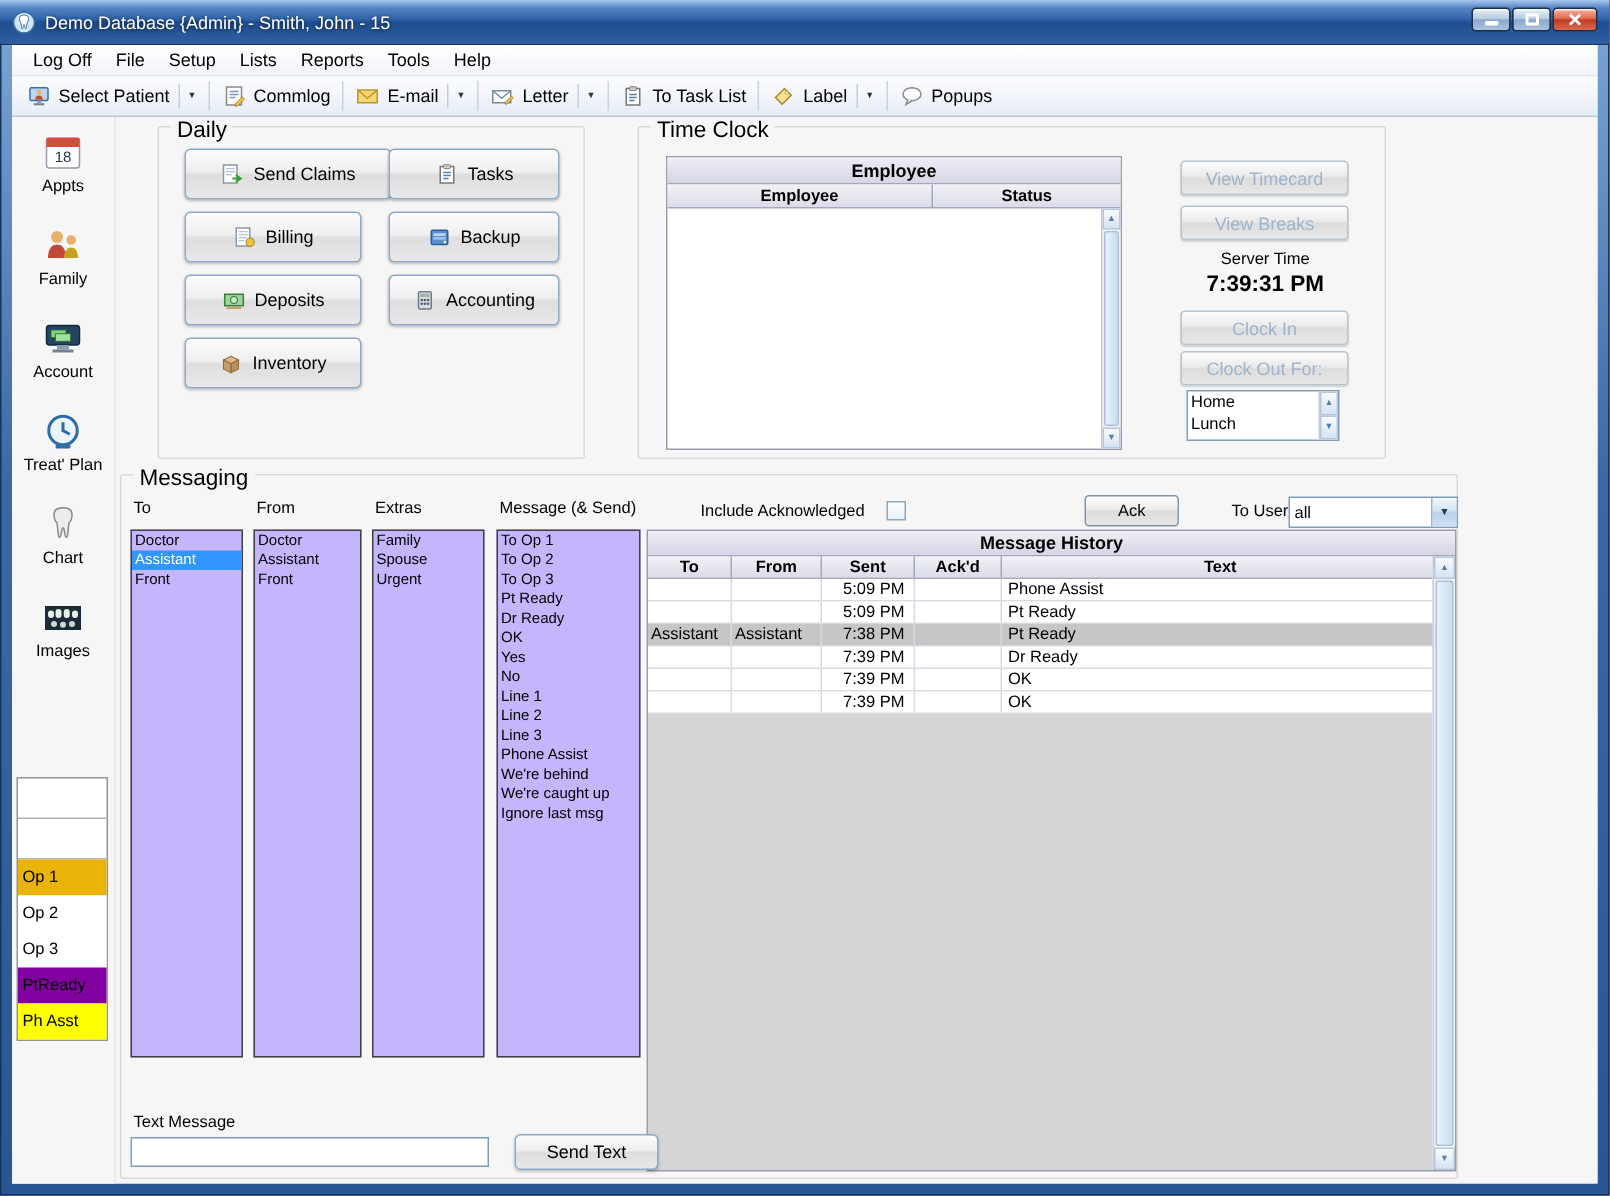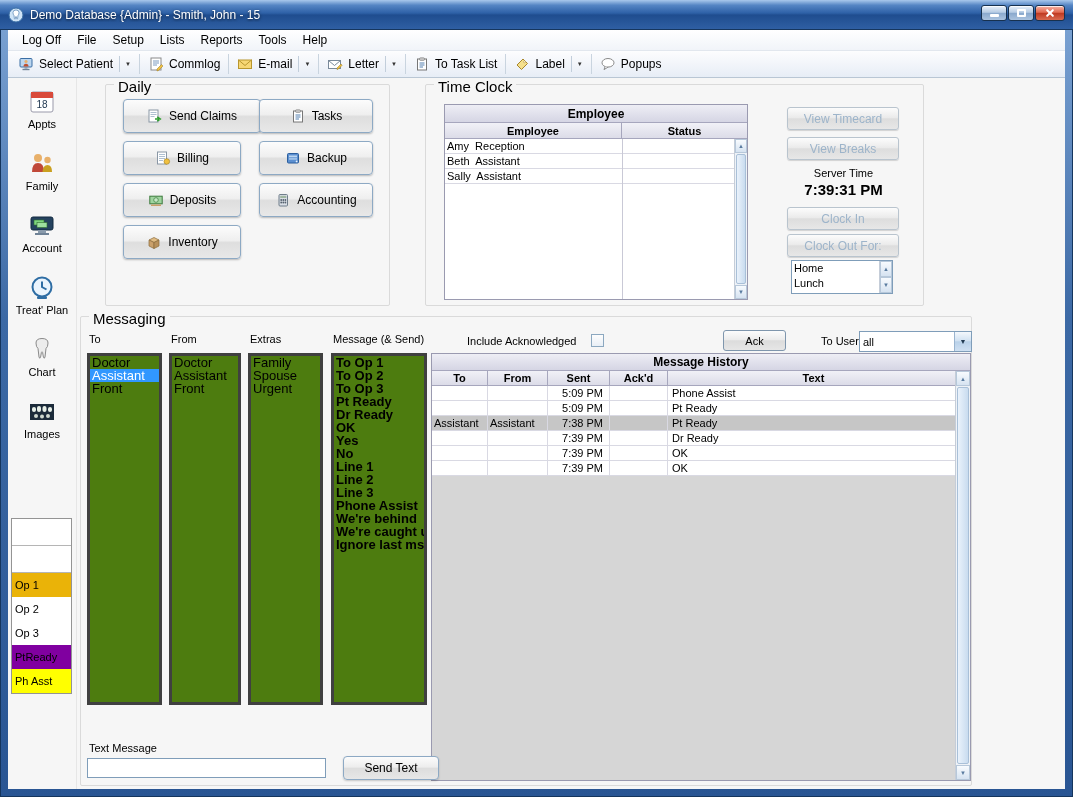"Amy Reception" div.egrid-body { html: <div> <div></div> <div> <span>Amy Reception</span> <span></span> </div> <div> <span>Beth Assistant</span> <span></span> </div> <div> <span>Sally Assistant</span> <span></span> </div> </div> -> none }
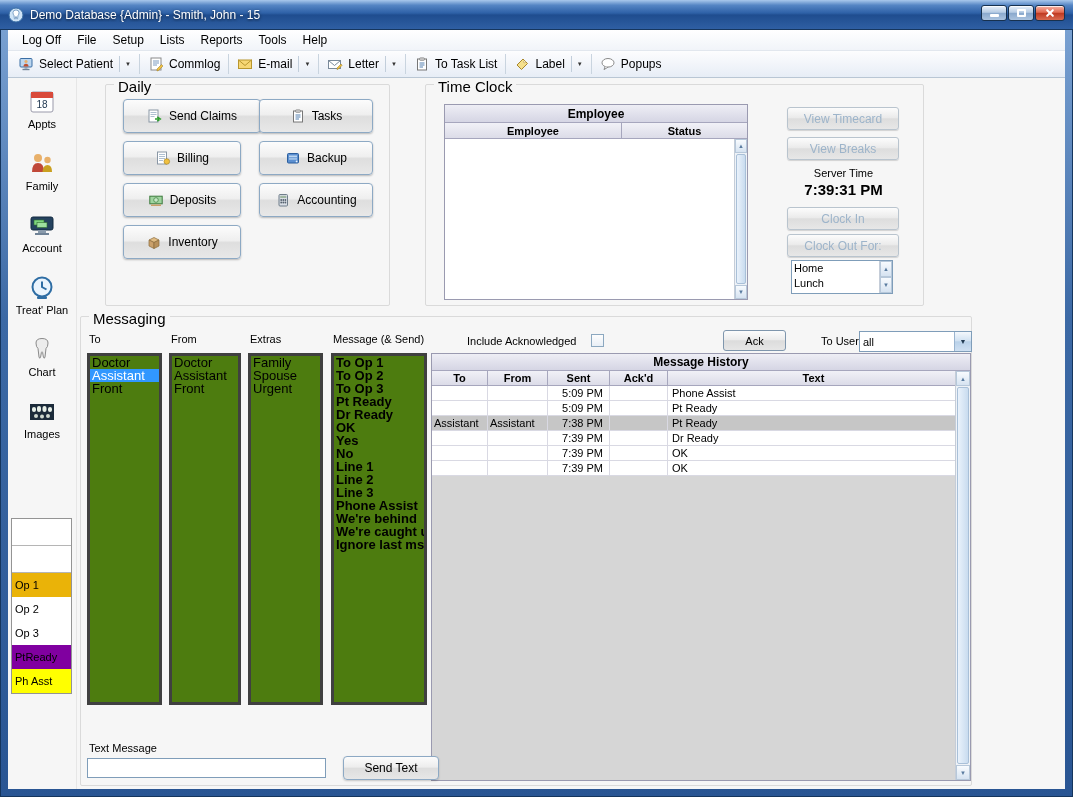"Doctor" .lbox { background: #4d7c0f -> #c4b5fd; border: 3px solid #404040 -> 1px solid #404040; font-size: 13px -> 10px }
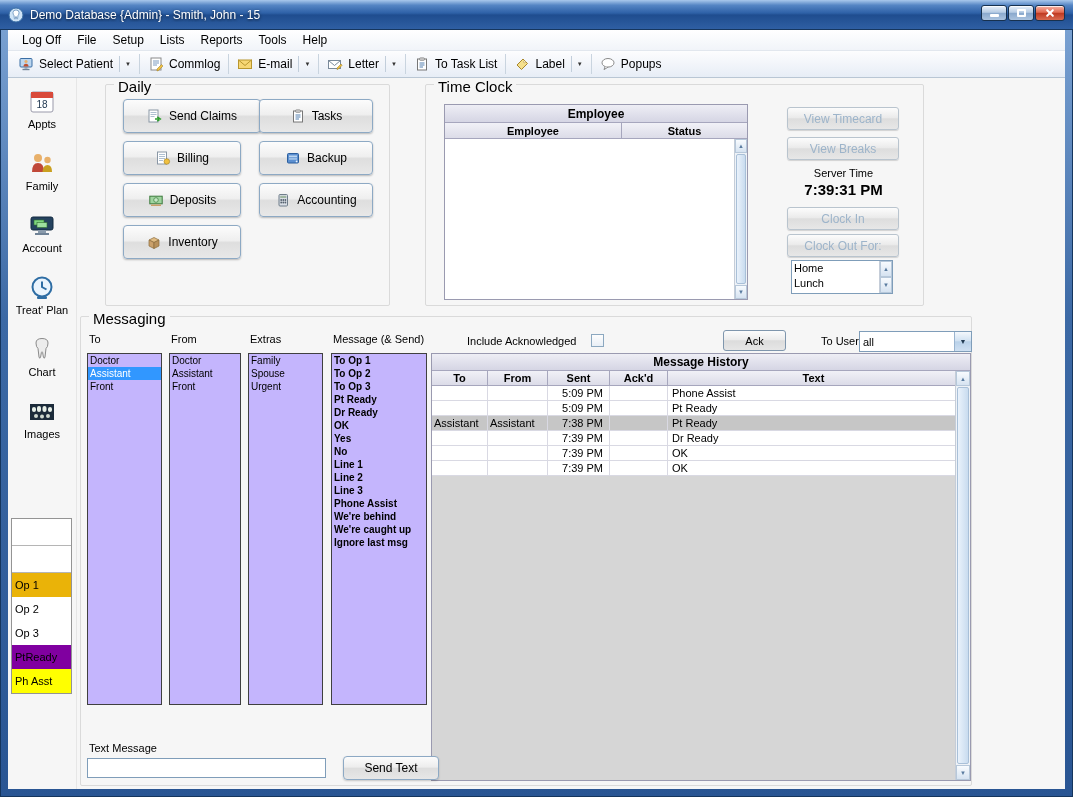"To Op 1" div.lbox { font-weight: bold -> none }
